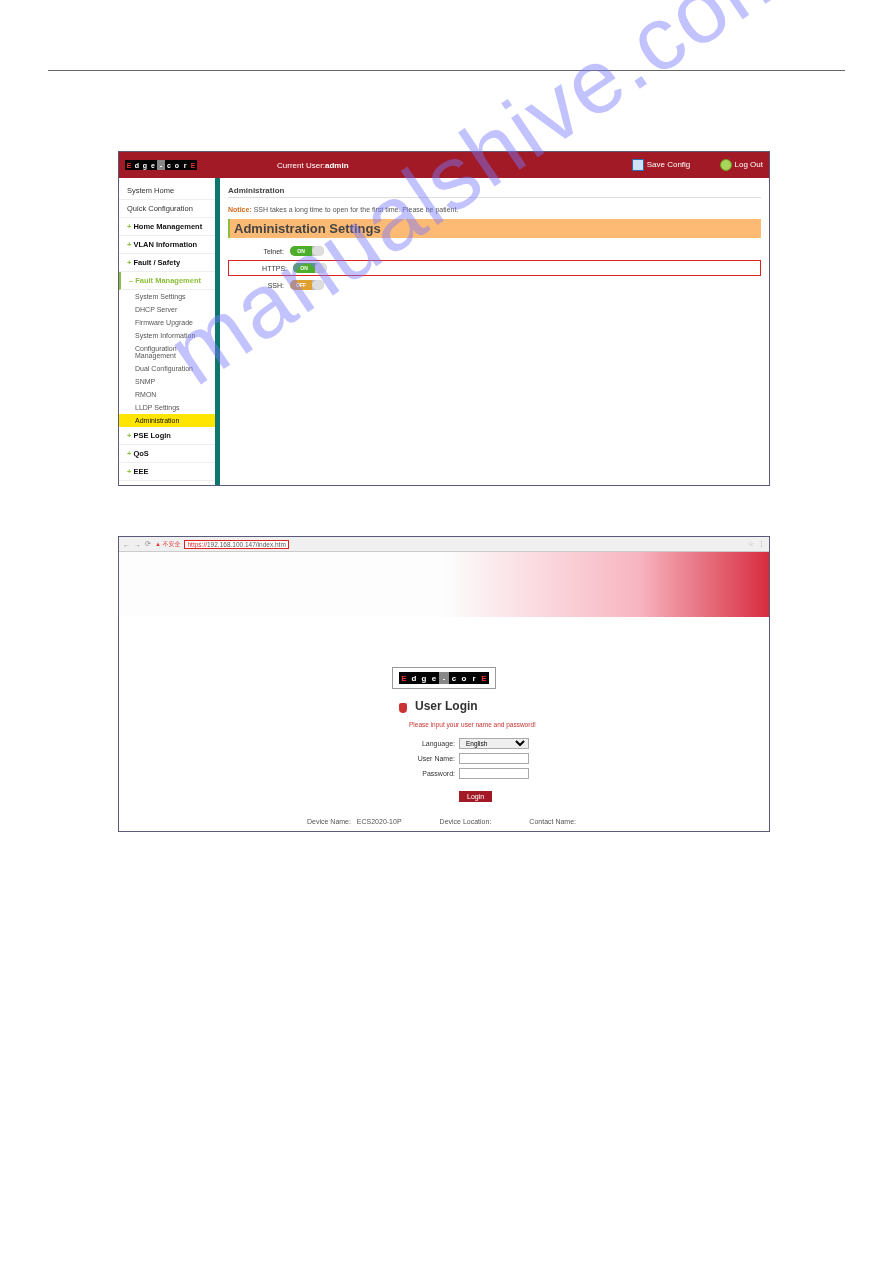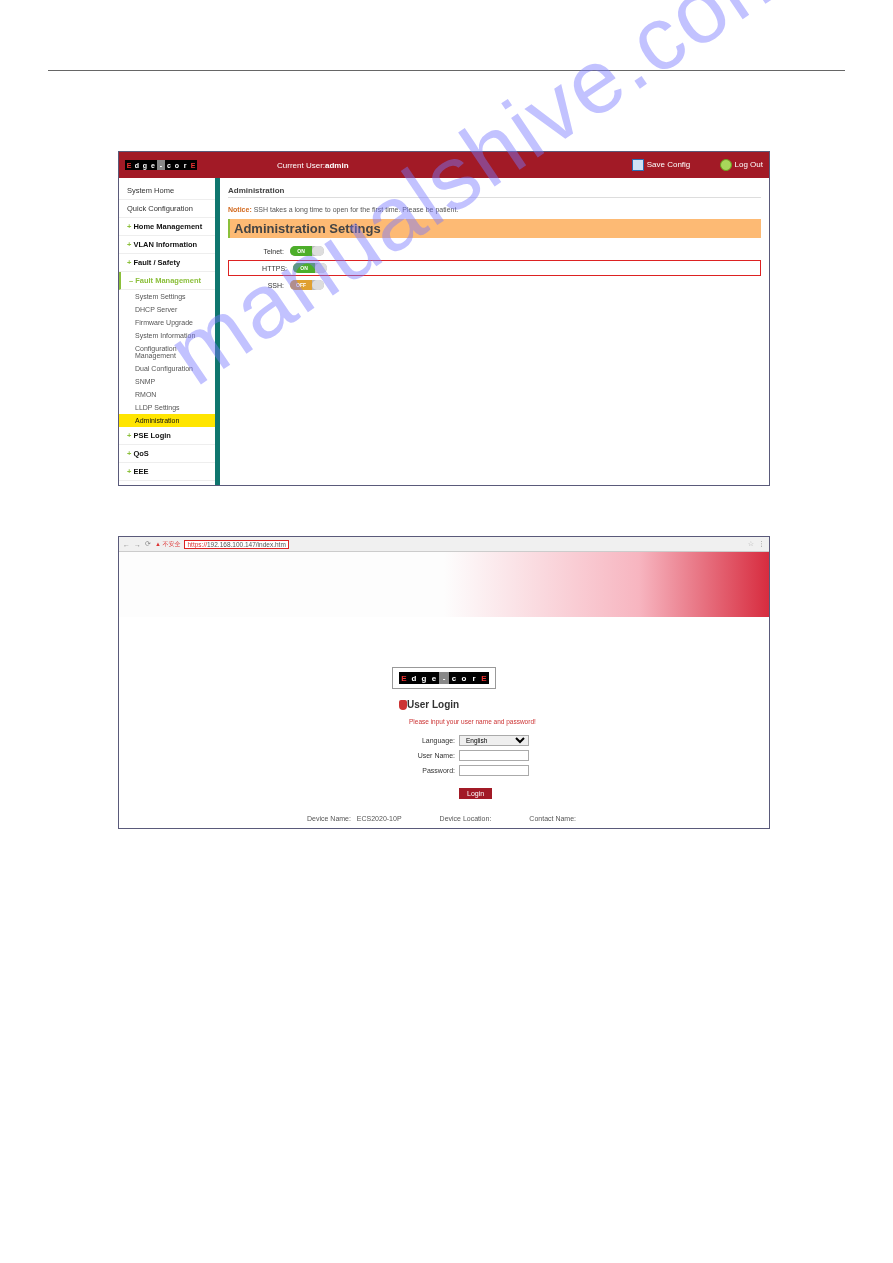"User Login" .loginhead { font-size: 10px -> 12px; gap: 0 -> 8px }
